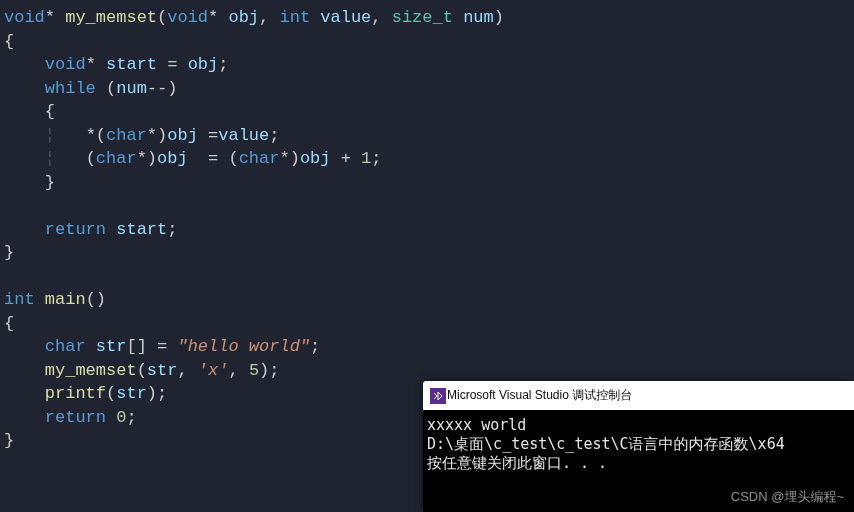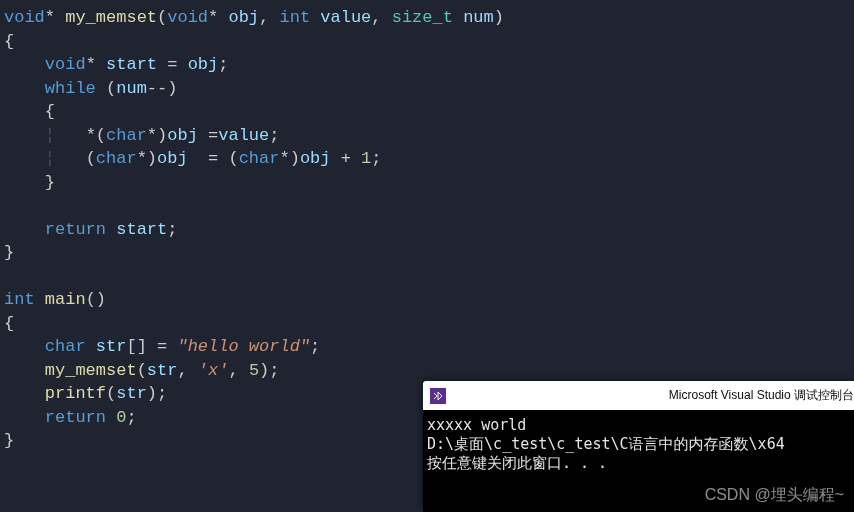"Microsoft Visual Studio 调试控制台" .titlebar { gap: 7px -> 1px; justify-content: space-between -> none }
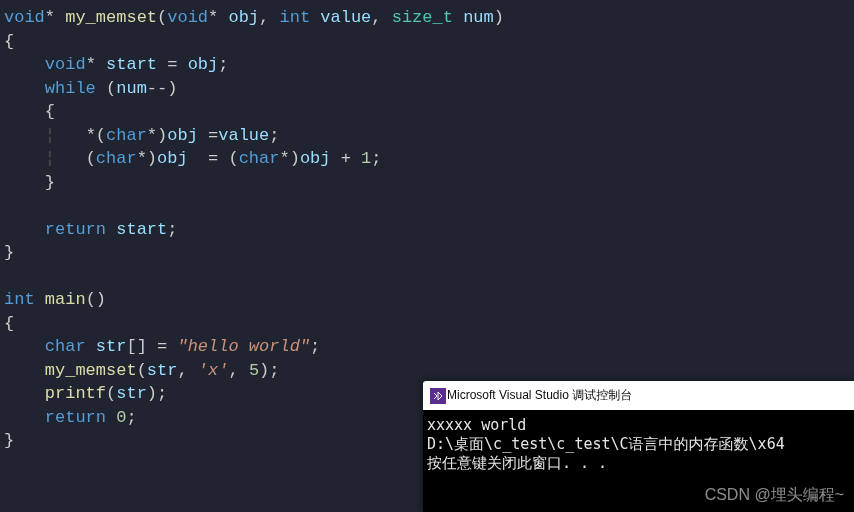"CSDN @埋头编程~" .watermark { font-size: 16px -> 13px }
